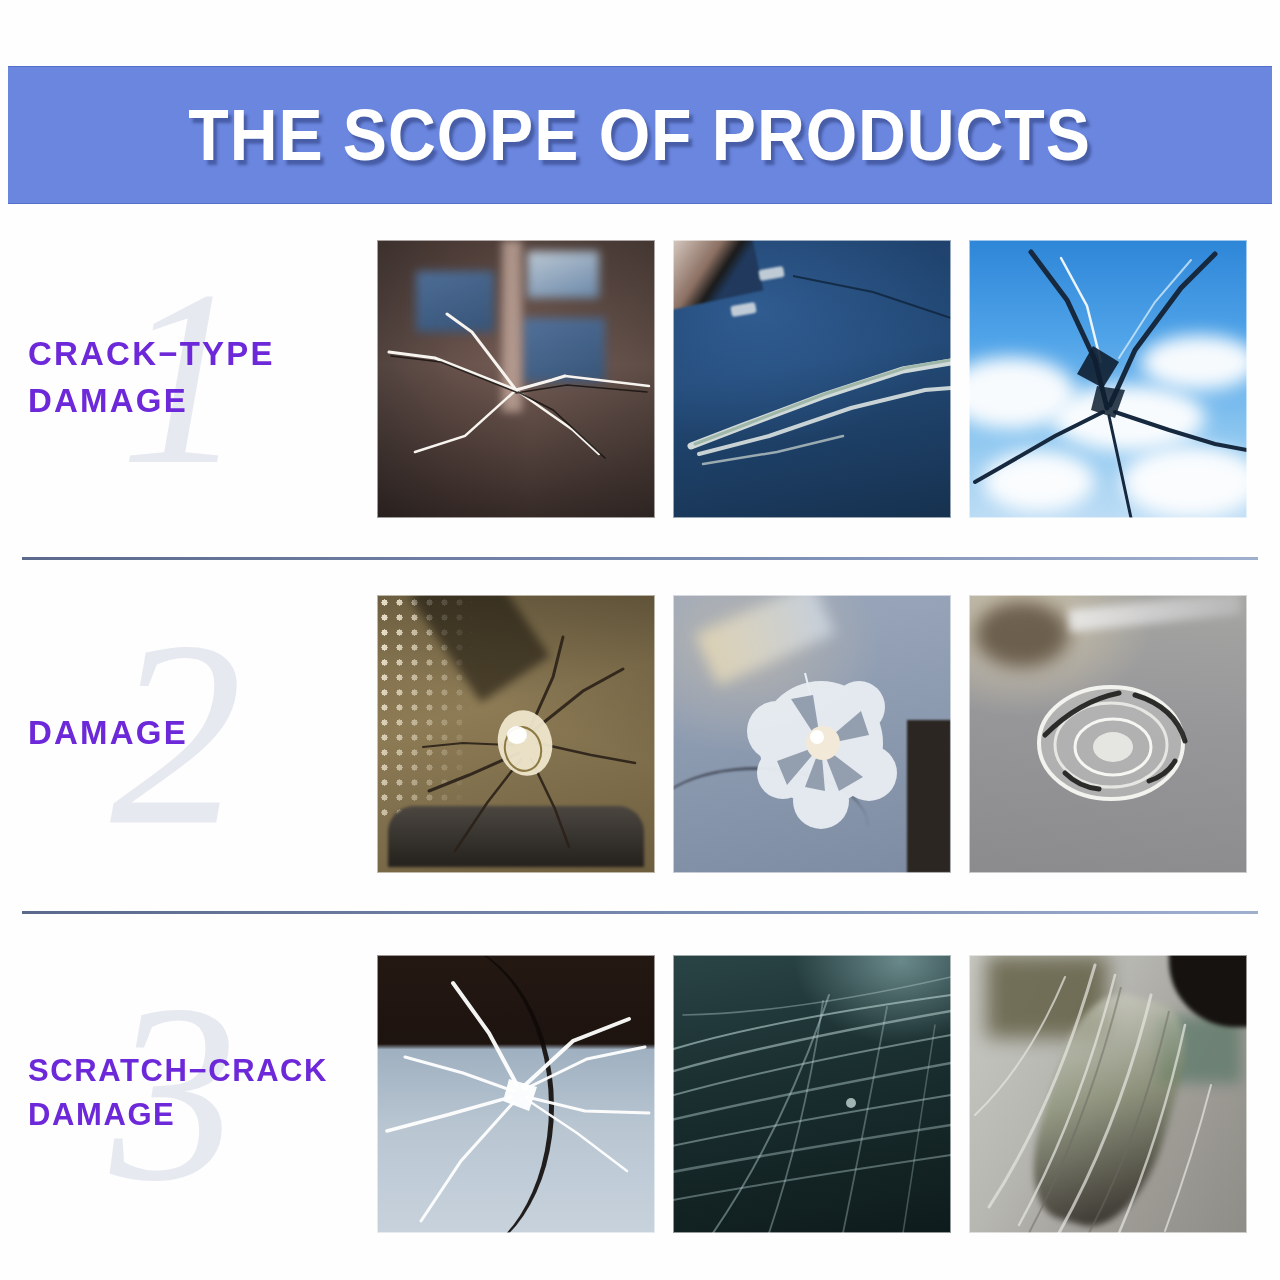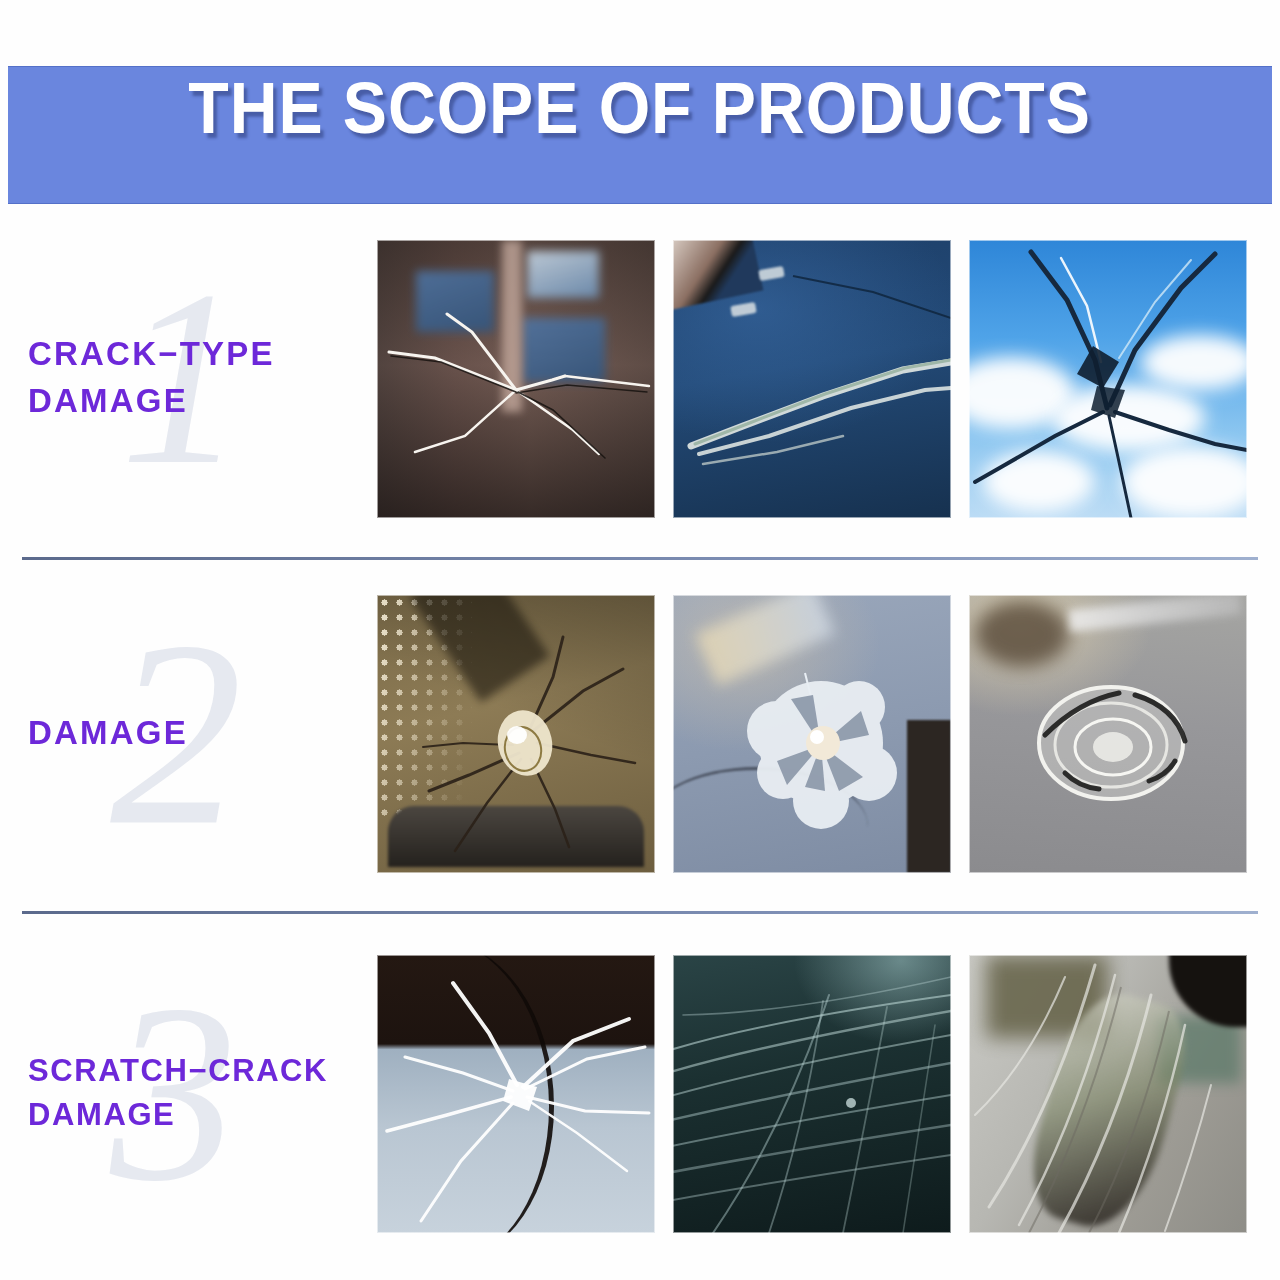"THE SCOPE OF PRODUCTS" .banner { align-items: flex-start -> center }
